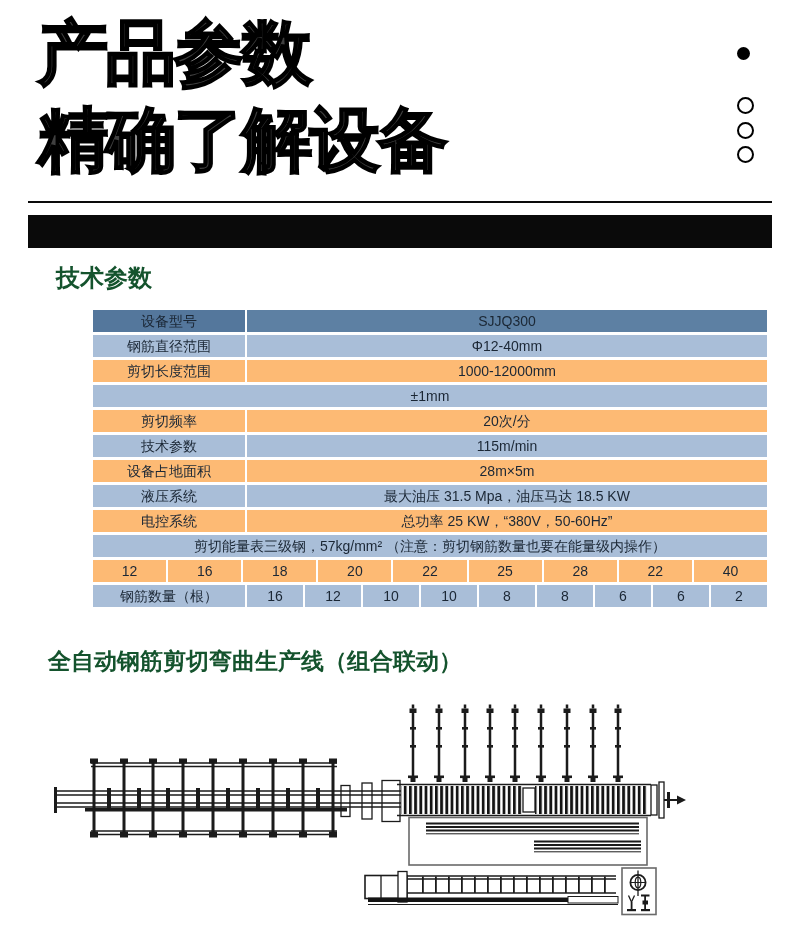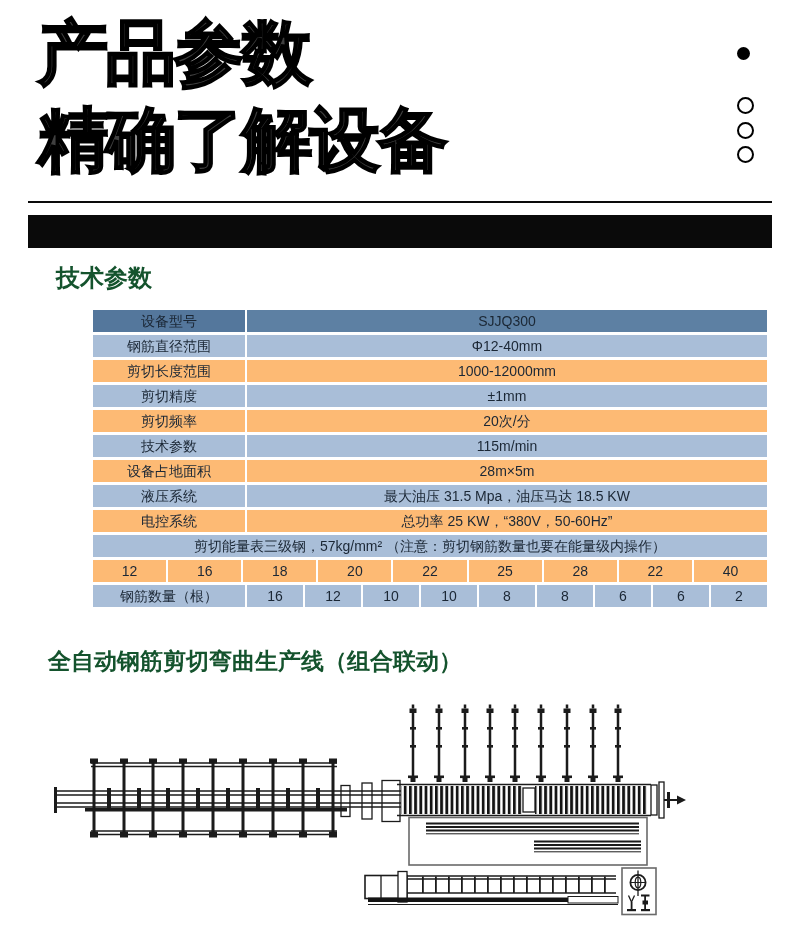"剪切精度" div.cell { html: <div>剪切精度</div> -> none }
